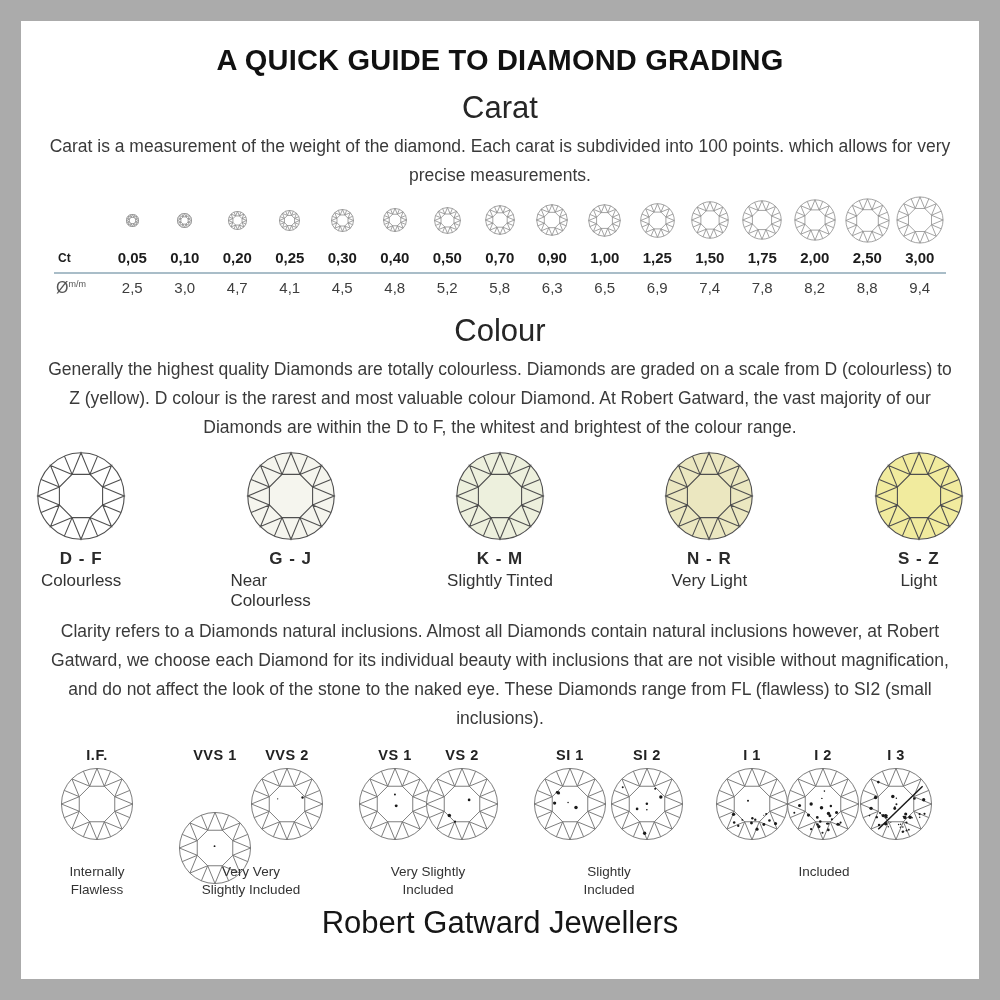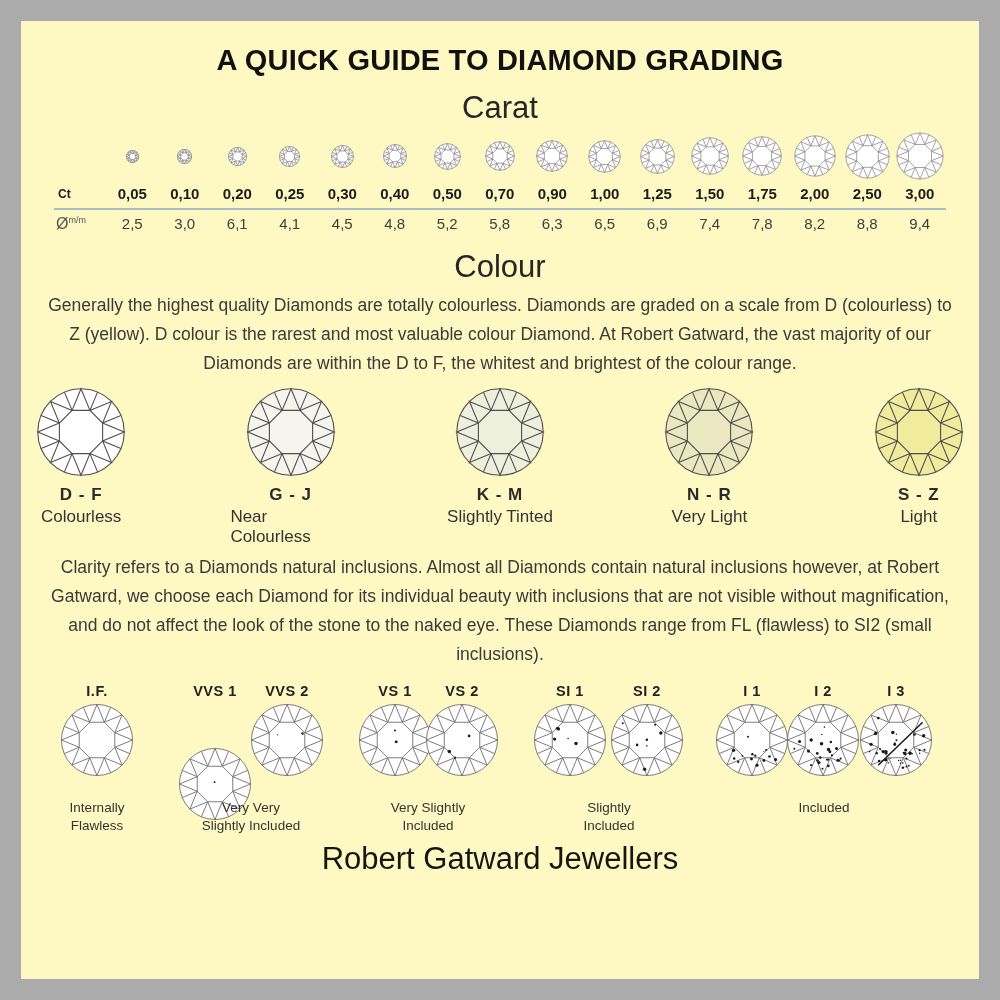"A QUICK GUIDE TO DIAMOND" .page { background: #fef9c3 -> #ffffff }
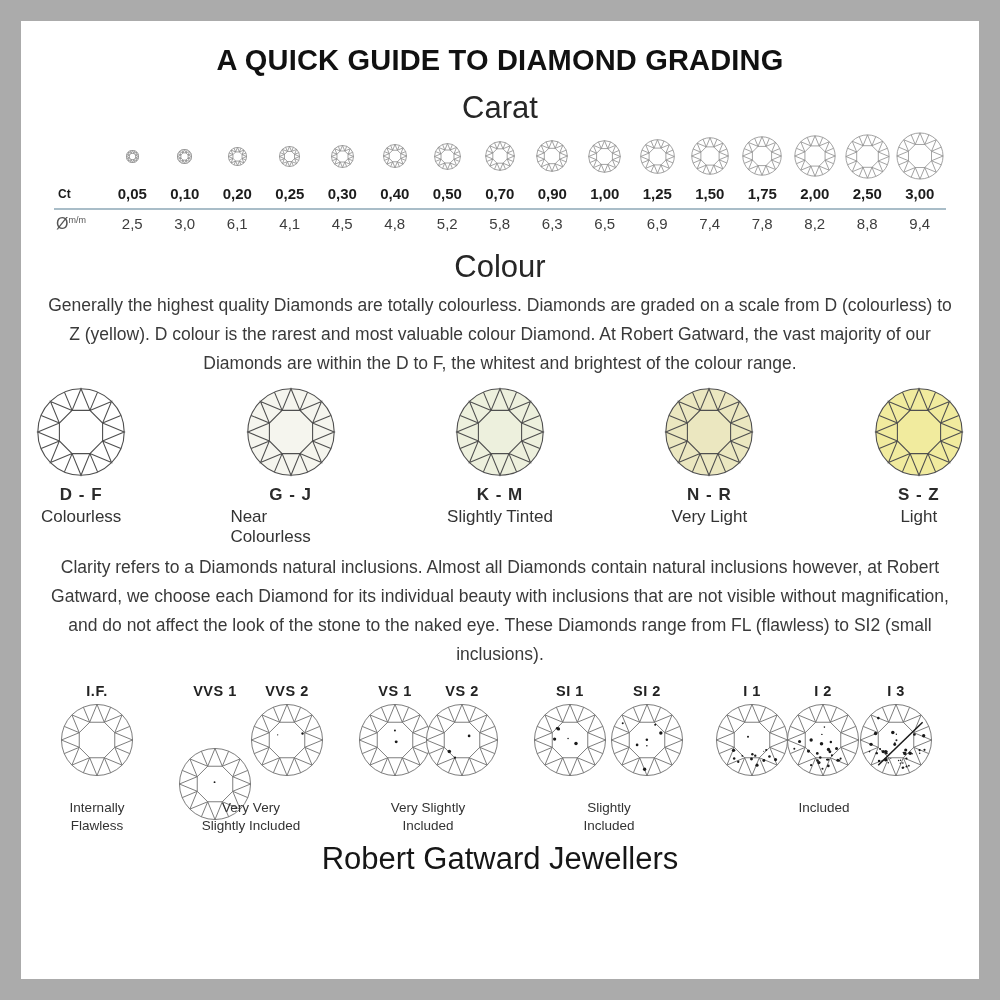"Carat is a measurement of" div.section-desc { html: none -> <div>Carat is a measurement of the weight of the diamond. Each carat is subdivided into 100 points. which allows for very precise measurements.</div> }
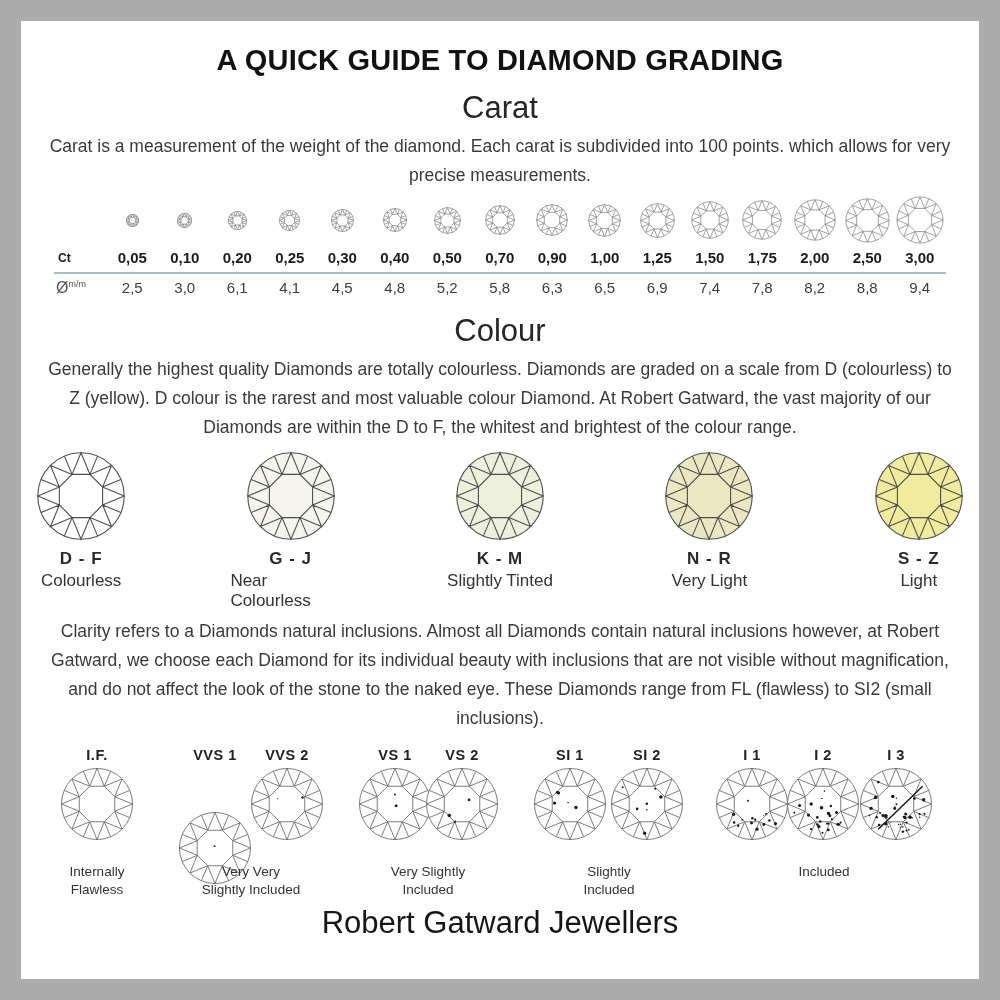"6,1" div.mm-cell { text: 6,1 -> 4,7 }
